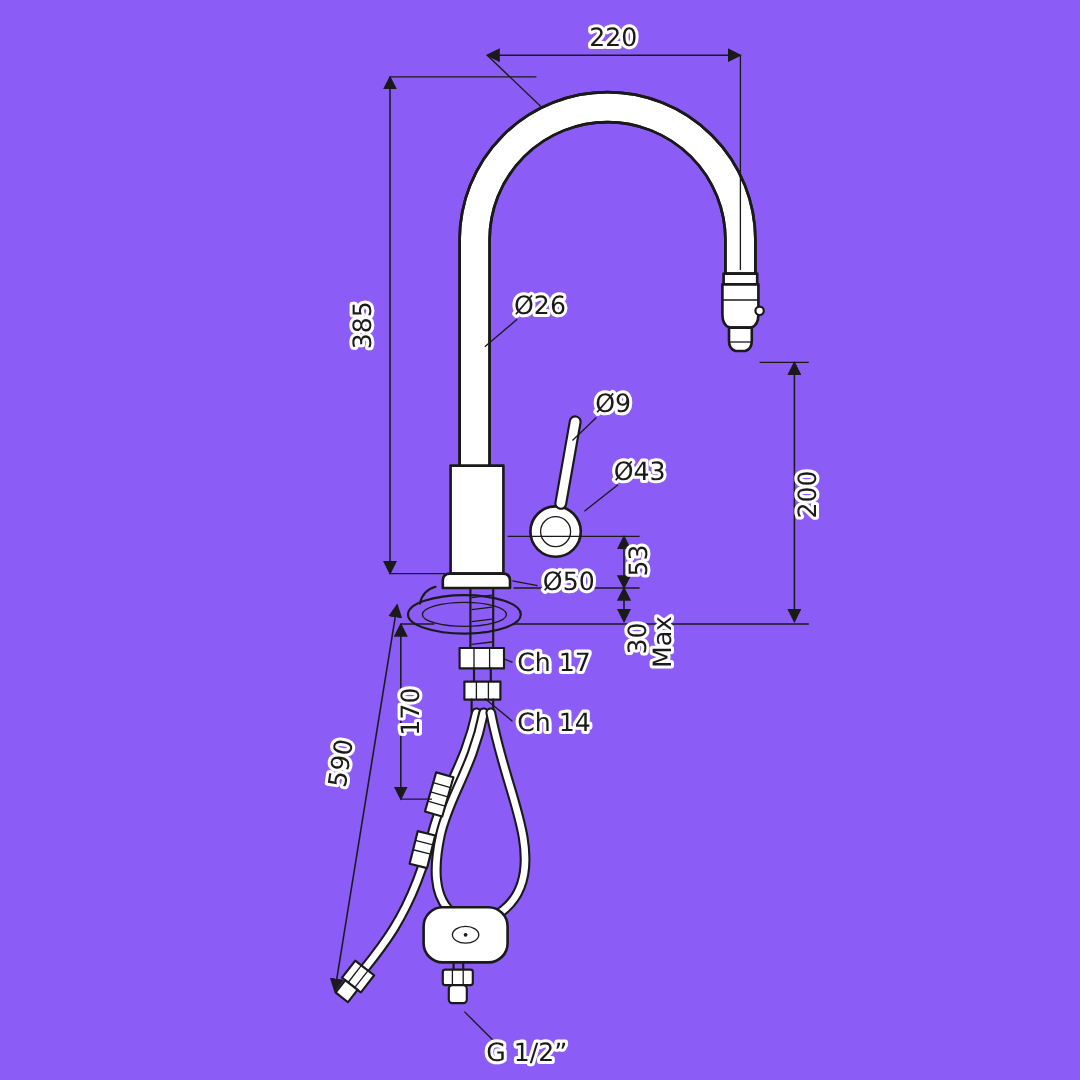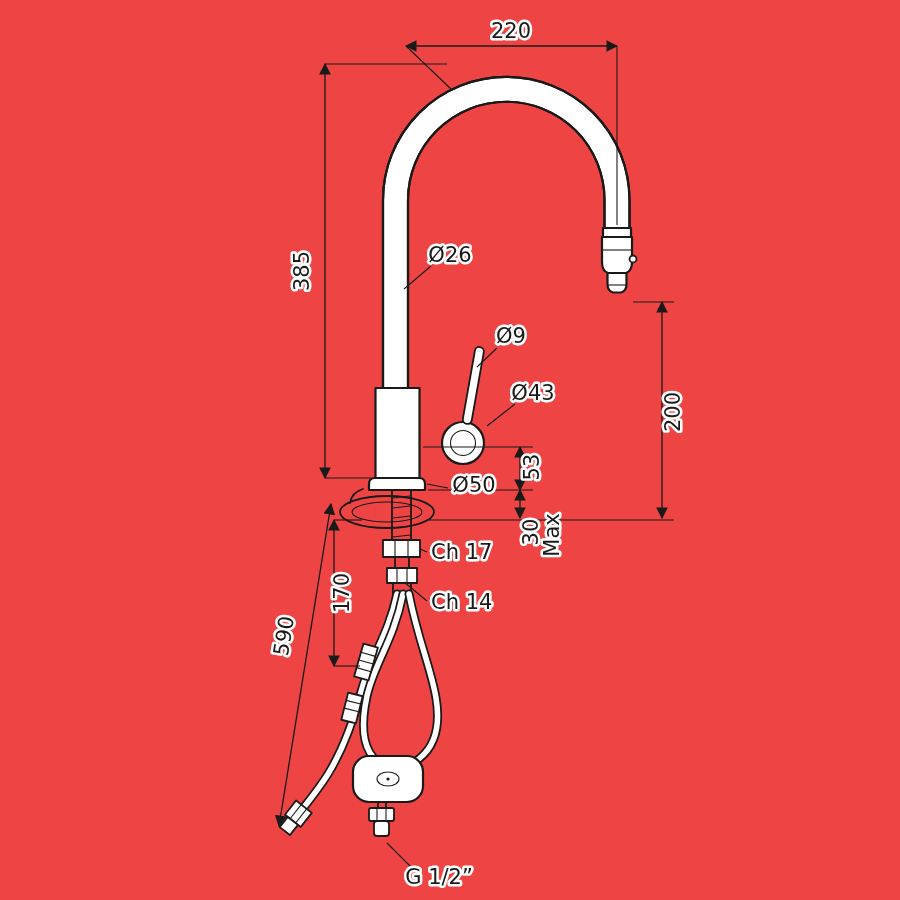"220" .stage { background: #ef4444 -> #8b5cf6 }
